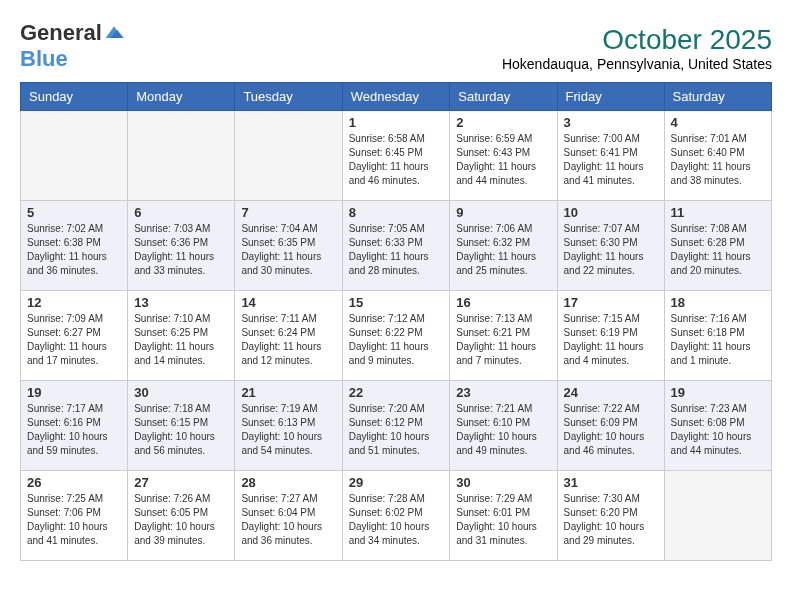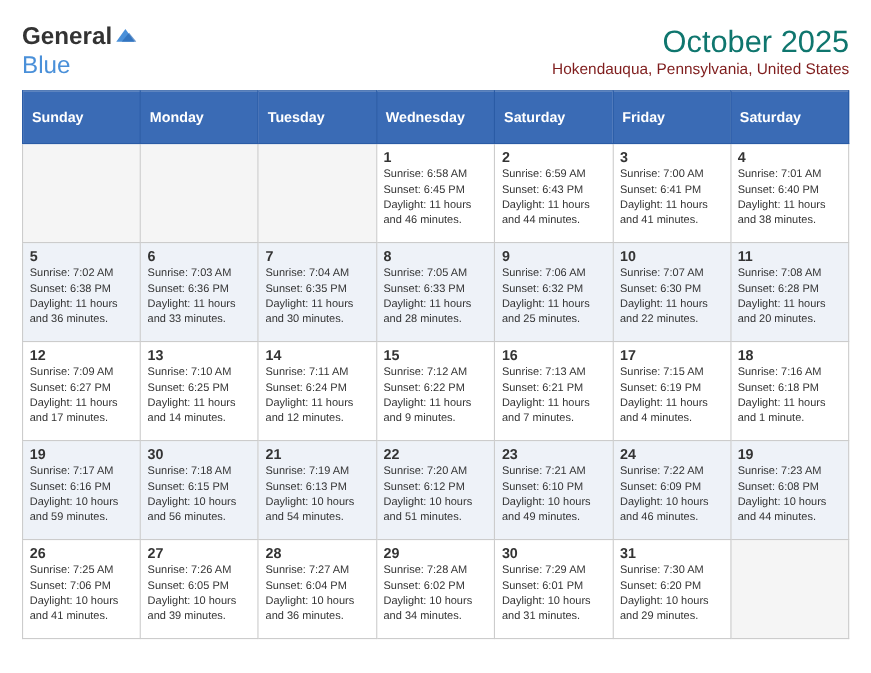"General" .header { align-items: center -> flex-end }
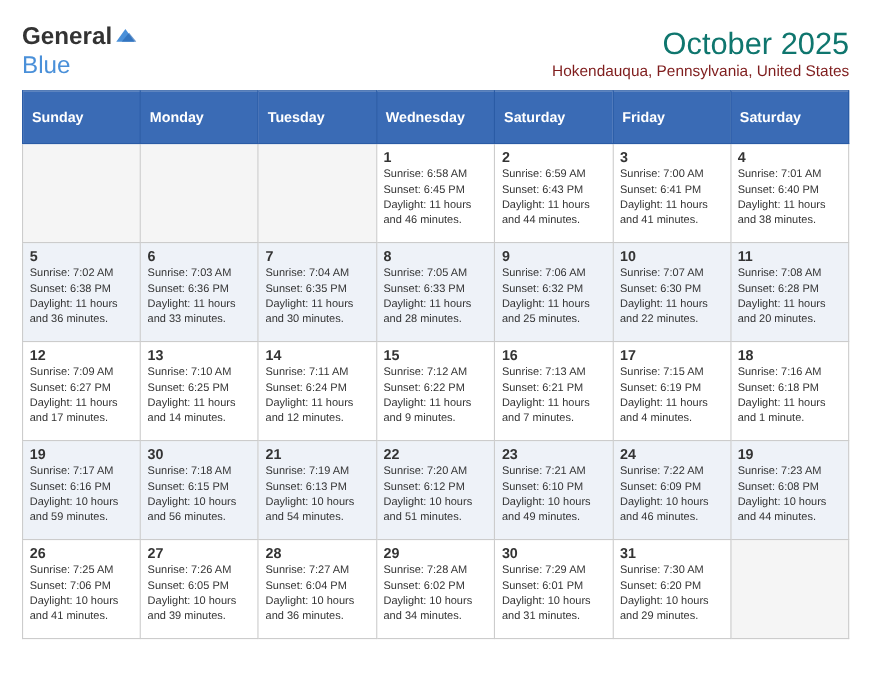"Blue" .logo-blue { font-weight: normal -> bold }
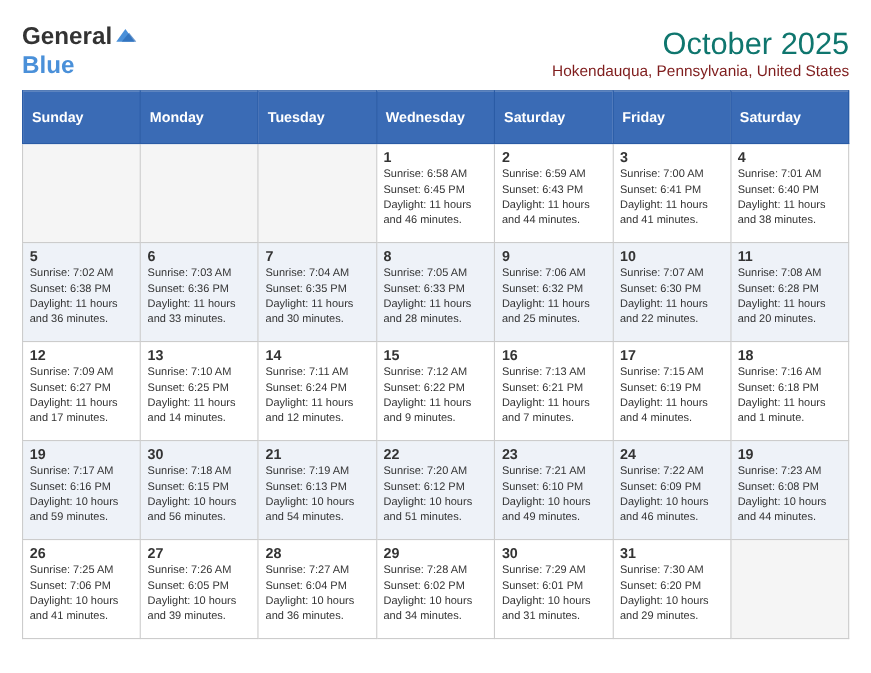"Hokendauqua, Pennsylvania, United States" .location { color: #7f1d1d -> #000000 }
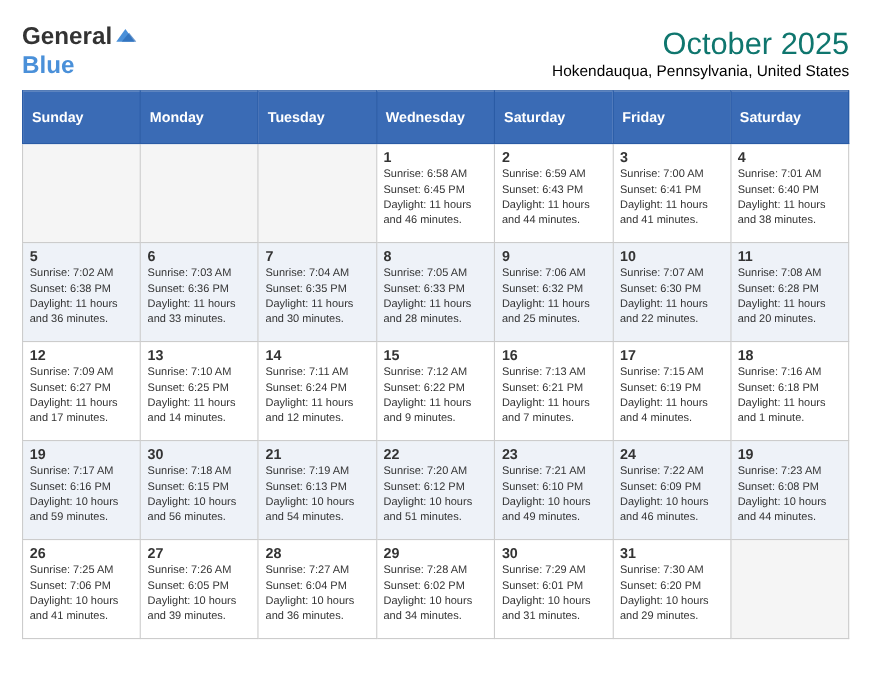"Sunday" .calendar th { font-weight: bold -> normal; padding: 16px 8px -> 6px 8px }
